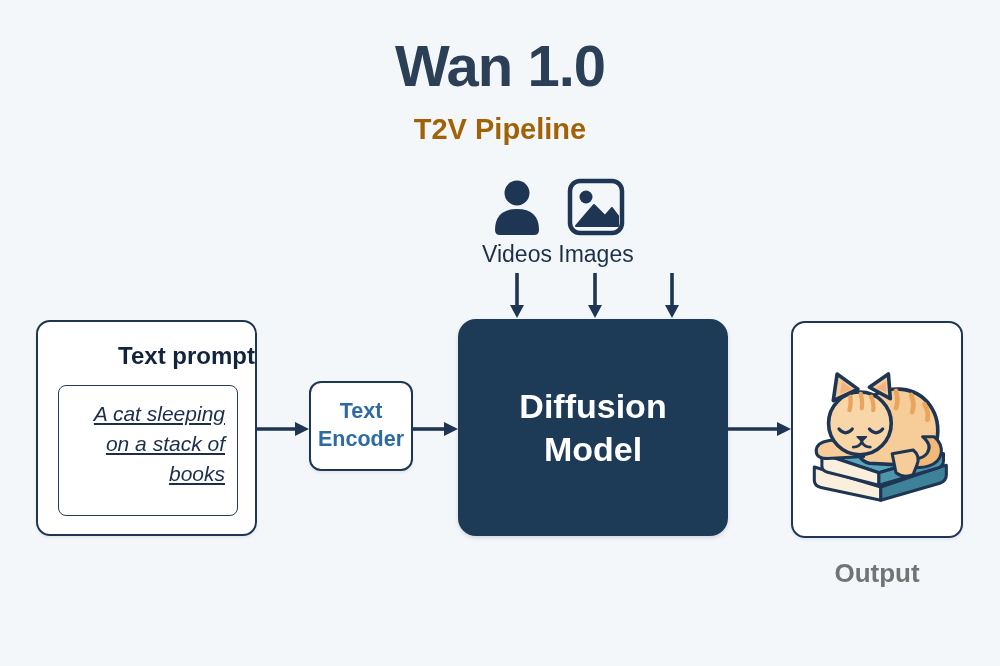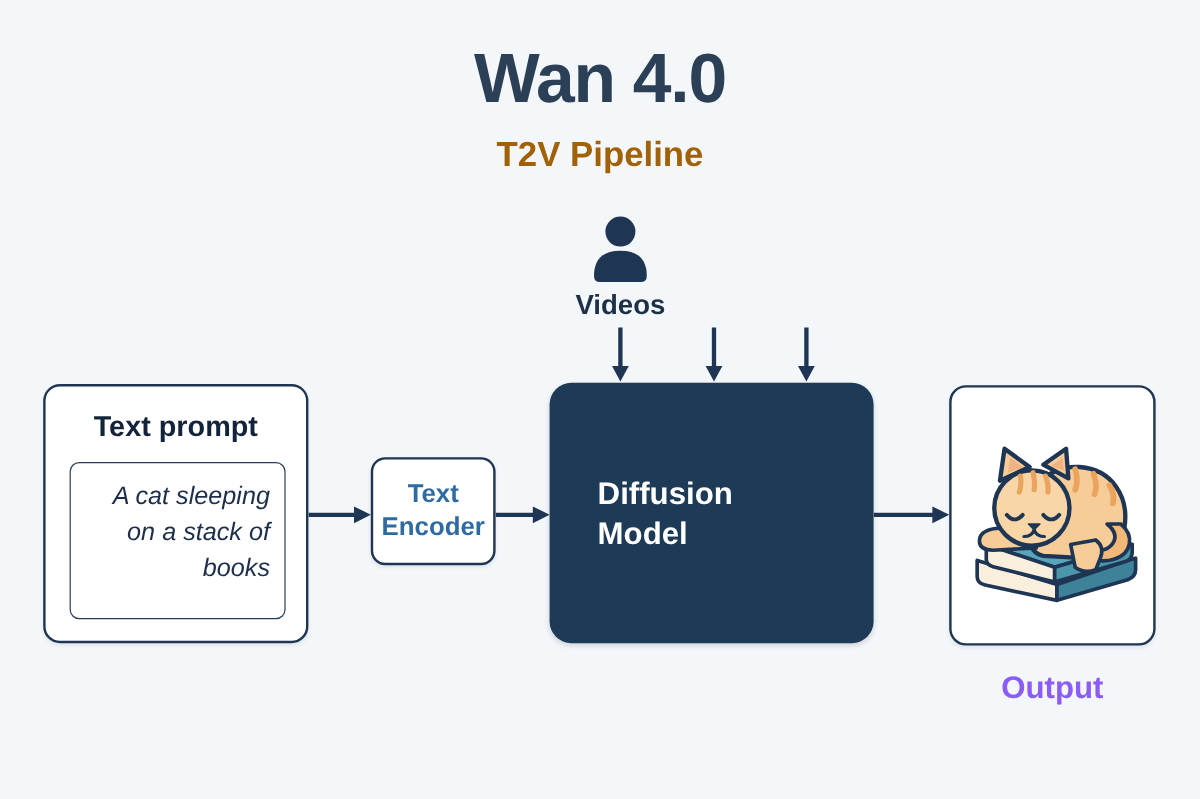"Wan 4.0" div.title { text: 4.0 -> 1.0 }
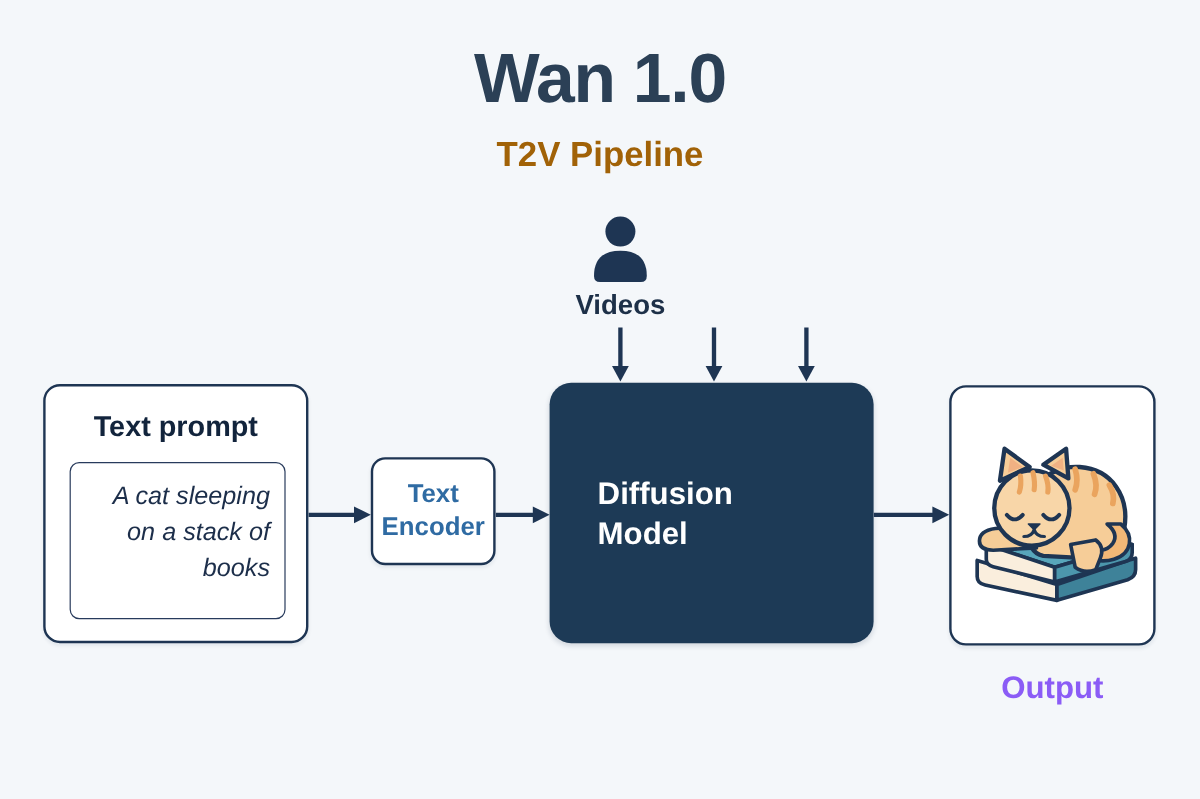"Videos" .cond-label { font-weight: 700 -> 400 }
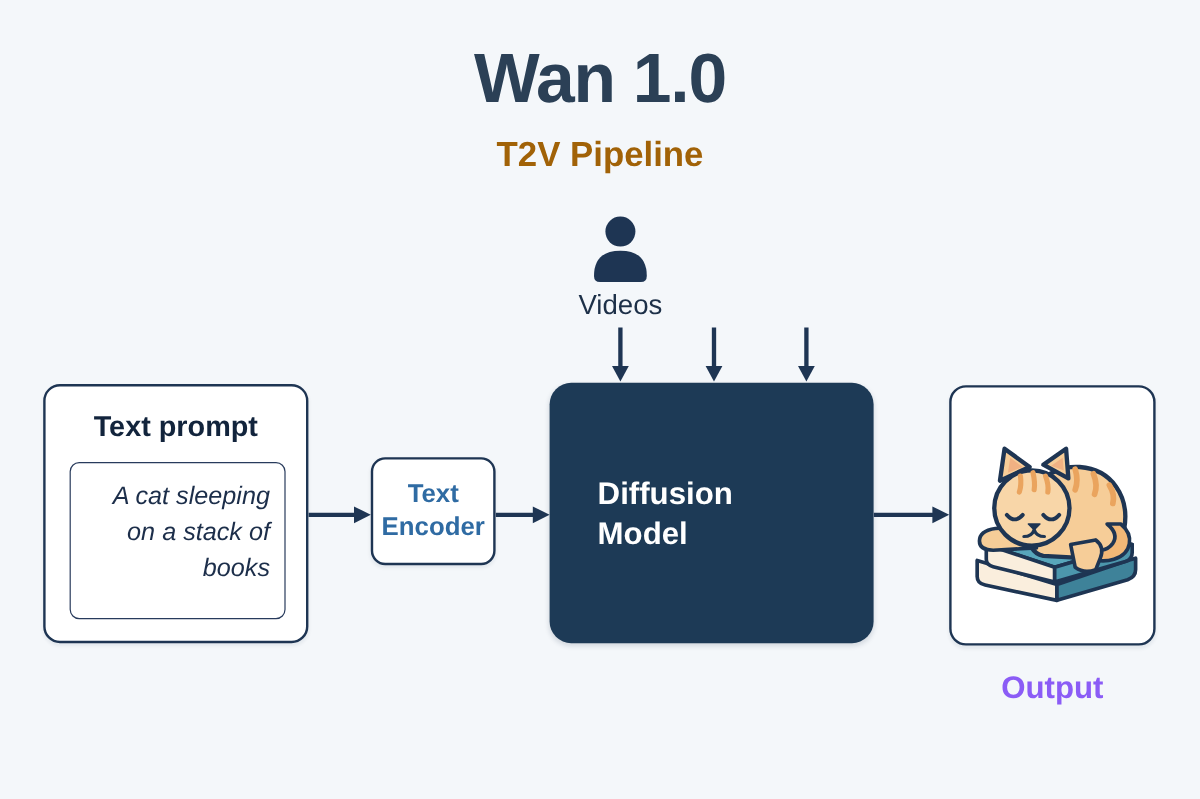"Images" div.cond-col { html: none -> <div> <div> <svg> <rect></rect> <circle></circle> <path></path> </svg> </div> <div>Images</div> </div> }
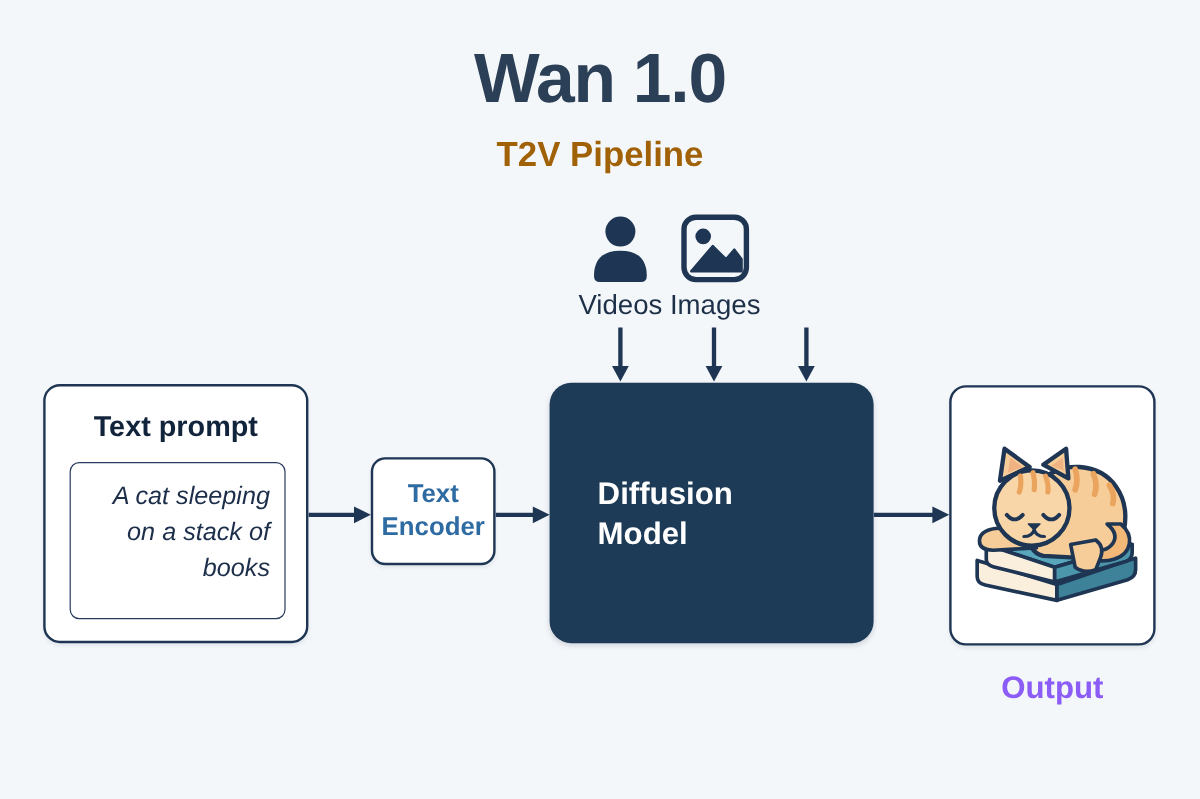"Text prompt" .text-prompt-title { text-align: center -> right }
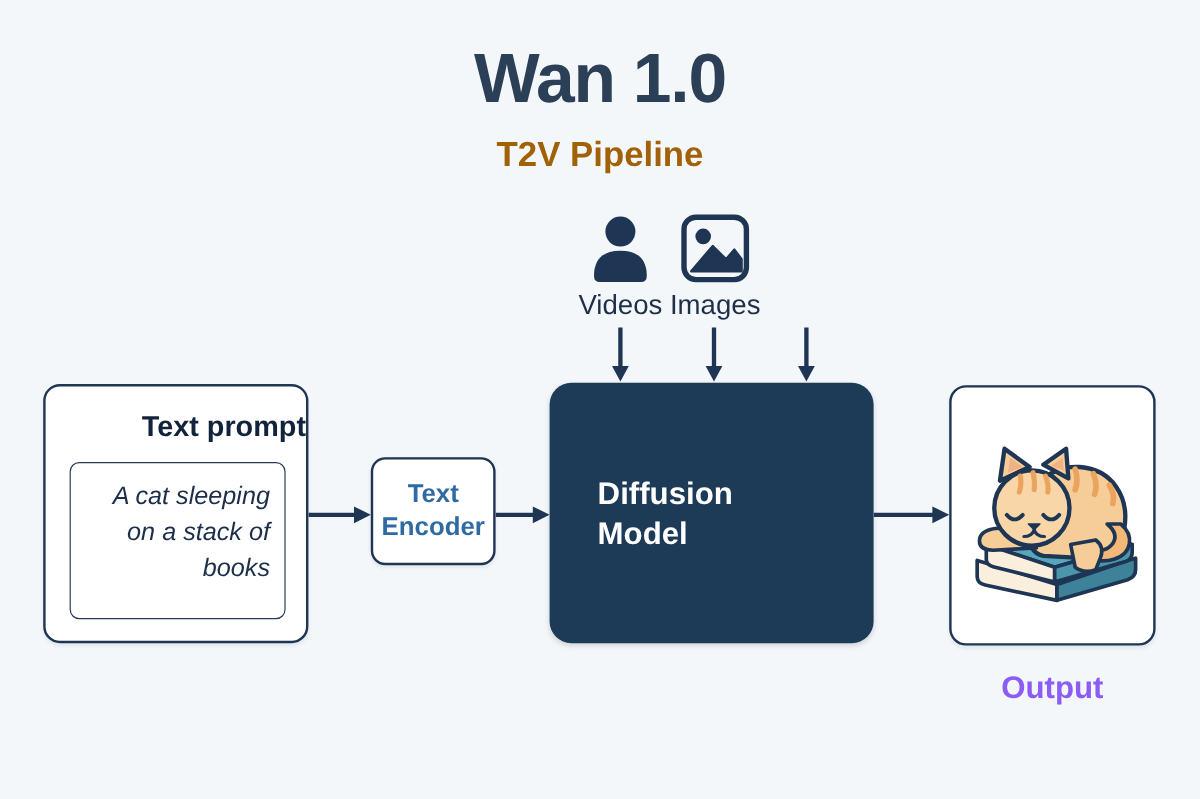"A cat sleeping on a" .prompt-inner { text-decoration: none -> underline }
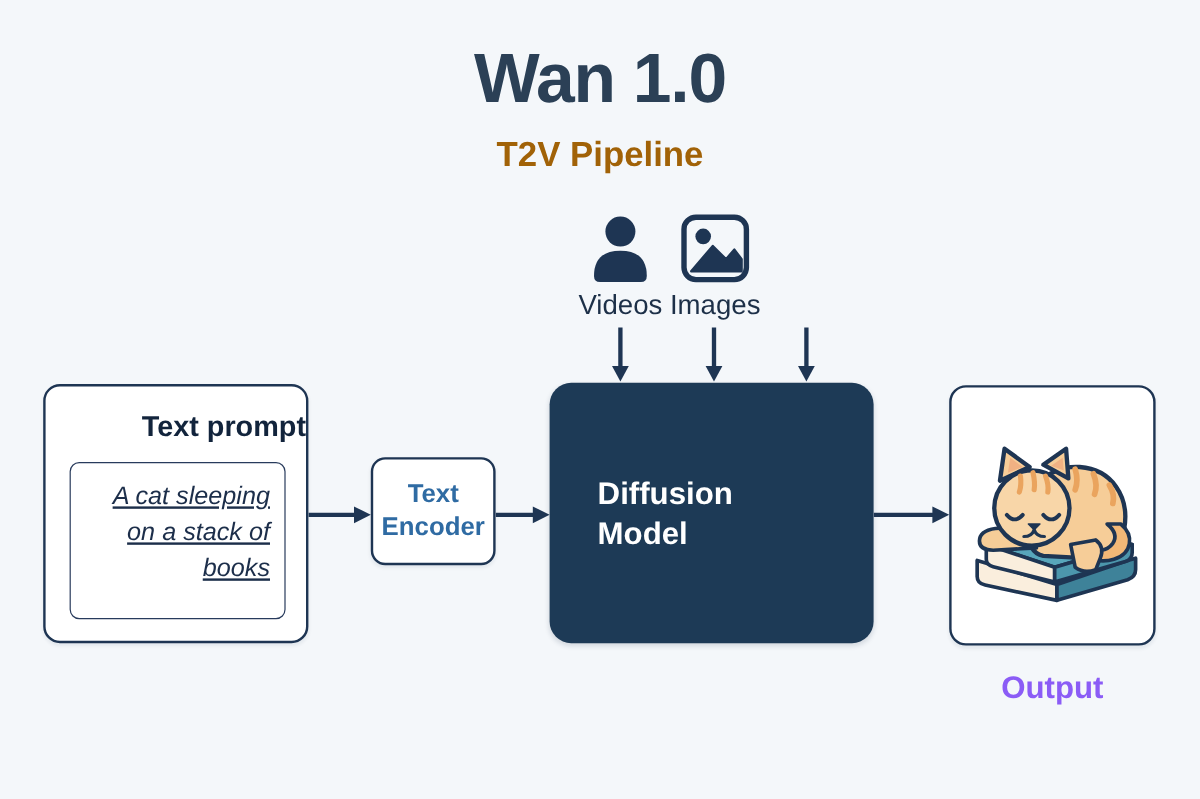"Diffusion Model" .diffusion-label { font-size: 26px -> 34px; text-align: left -> center }
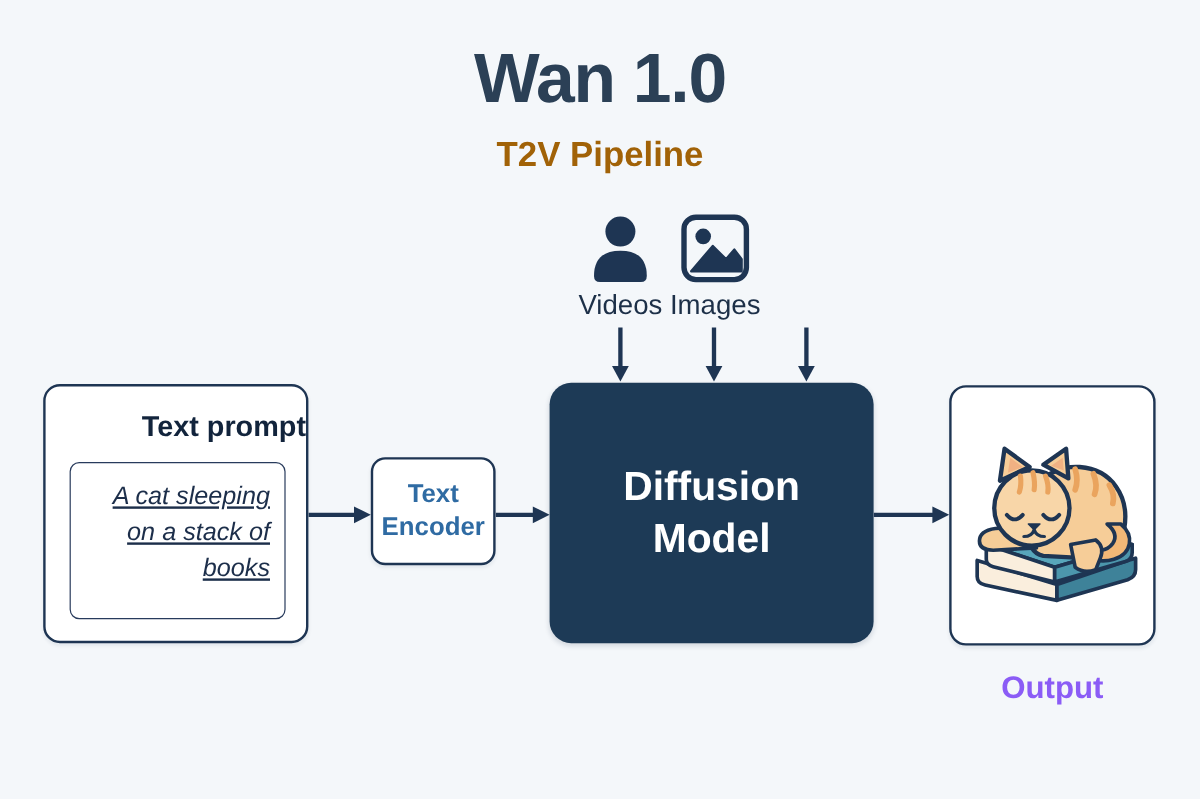"Output" .output-label { color: #8b5cf6 -> #737373 }
